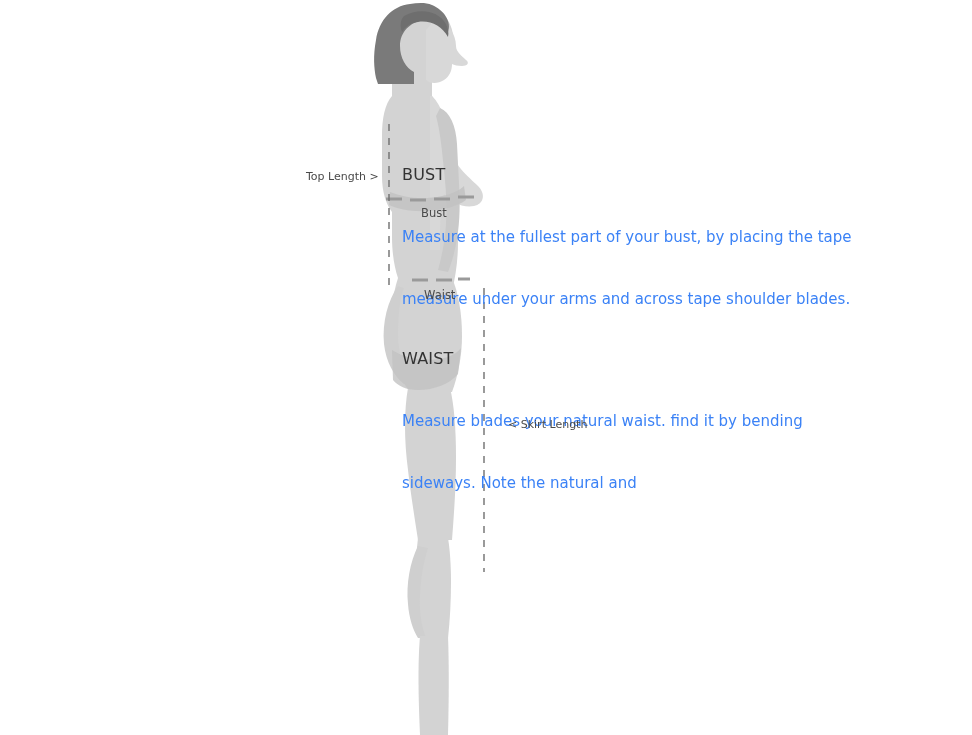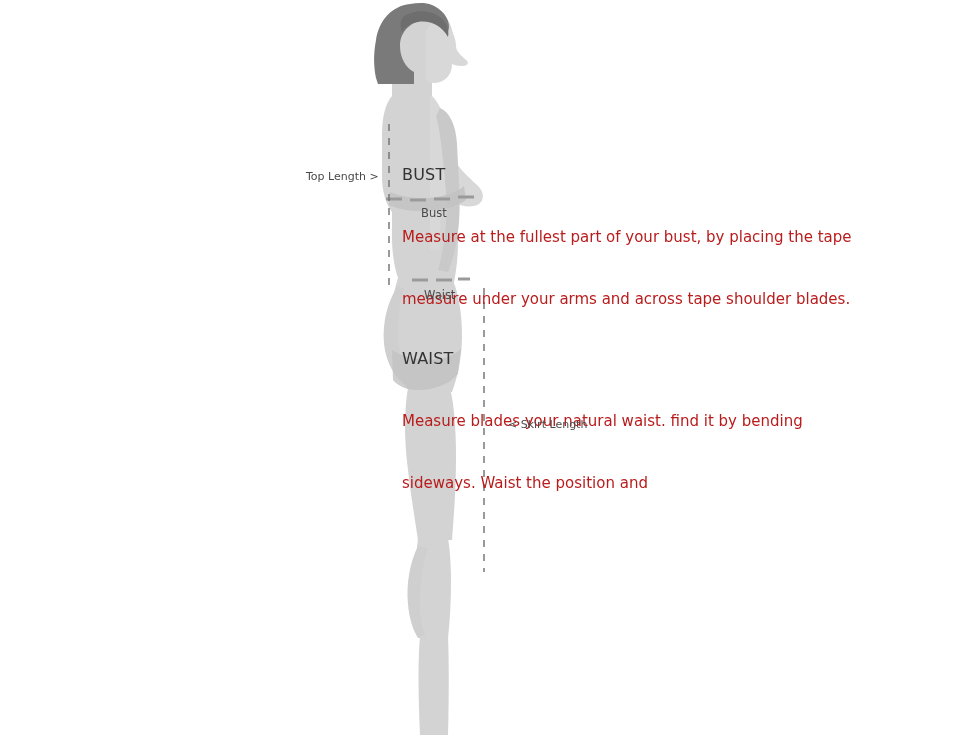"Measure at the fullest part" .section-body { color: #b91c1c -> #3b82f6 }
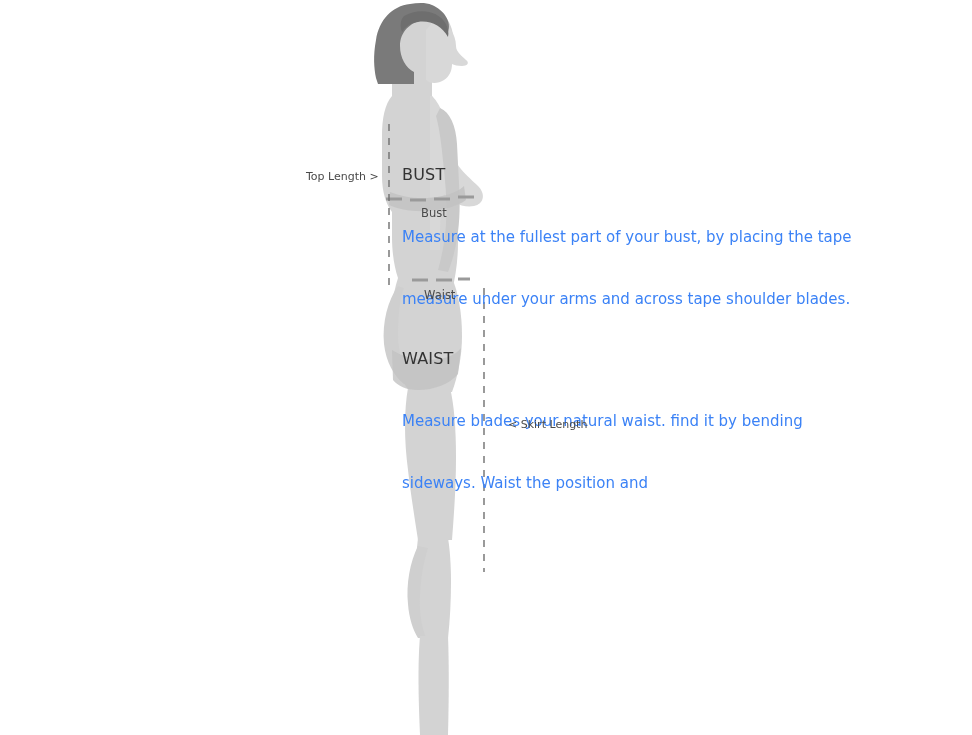"sideways. Waist the position and" div.section-body { text: Waist the position -> Note the natural }
